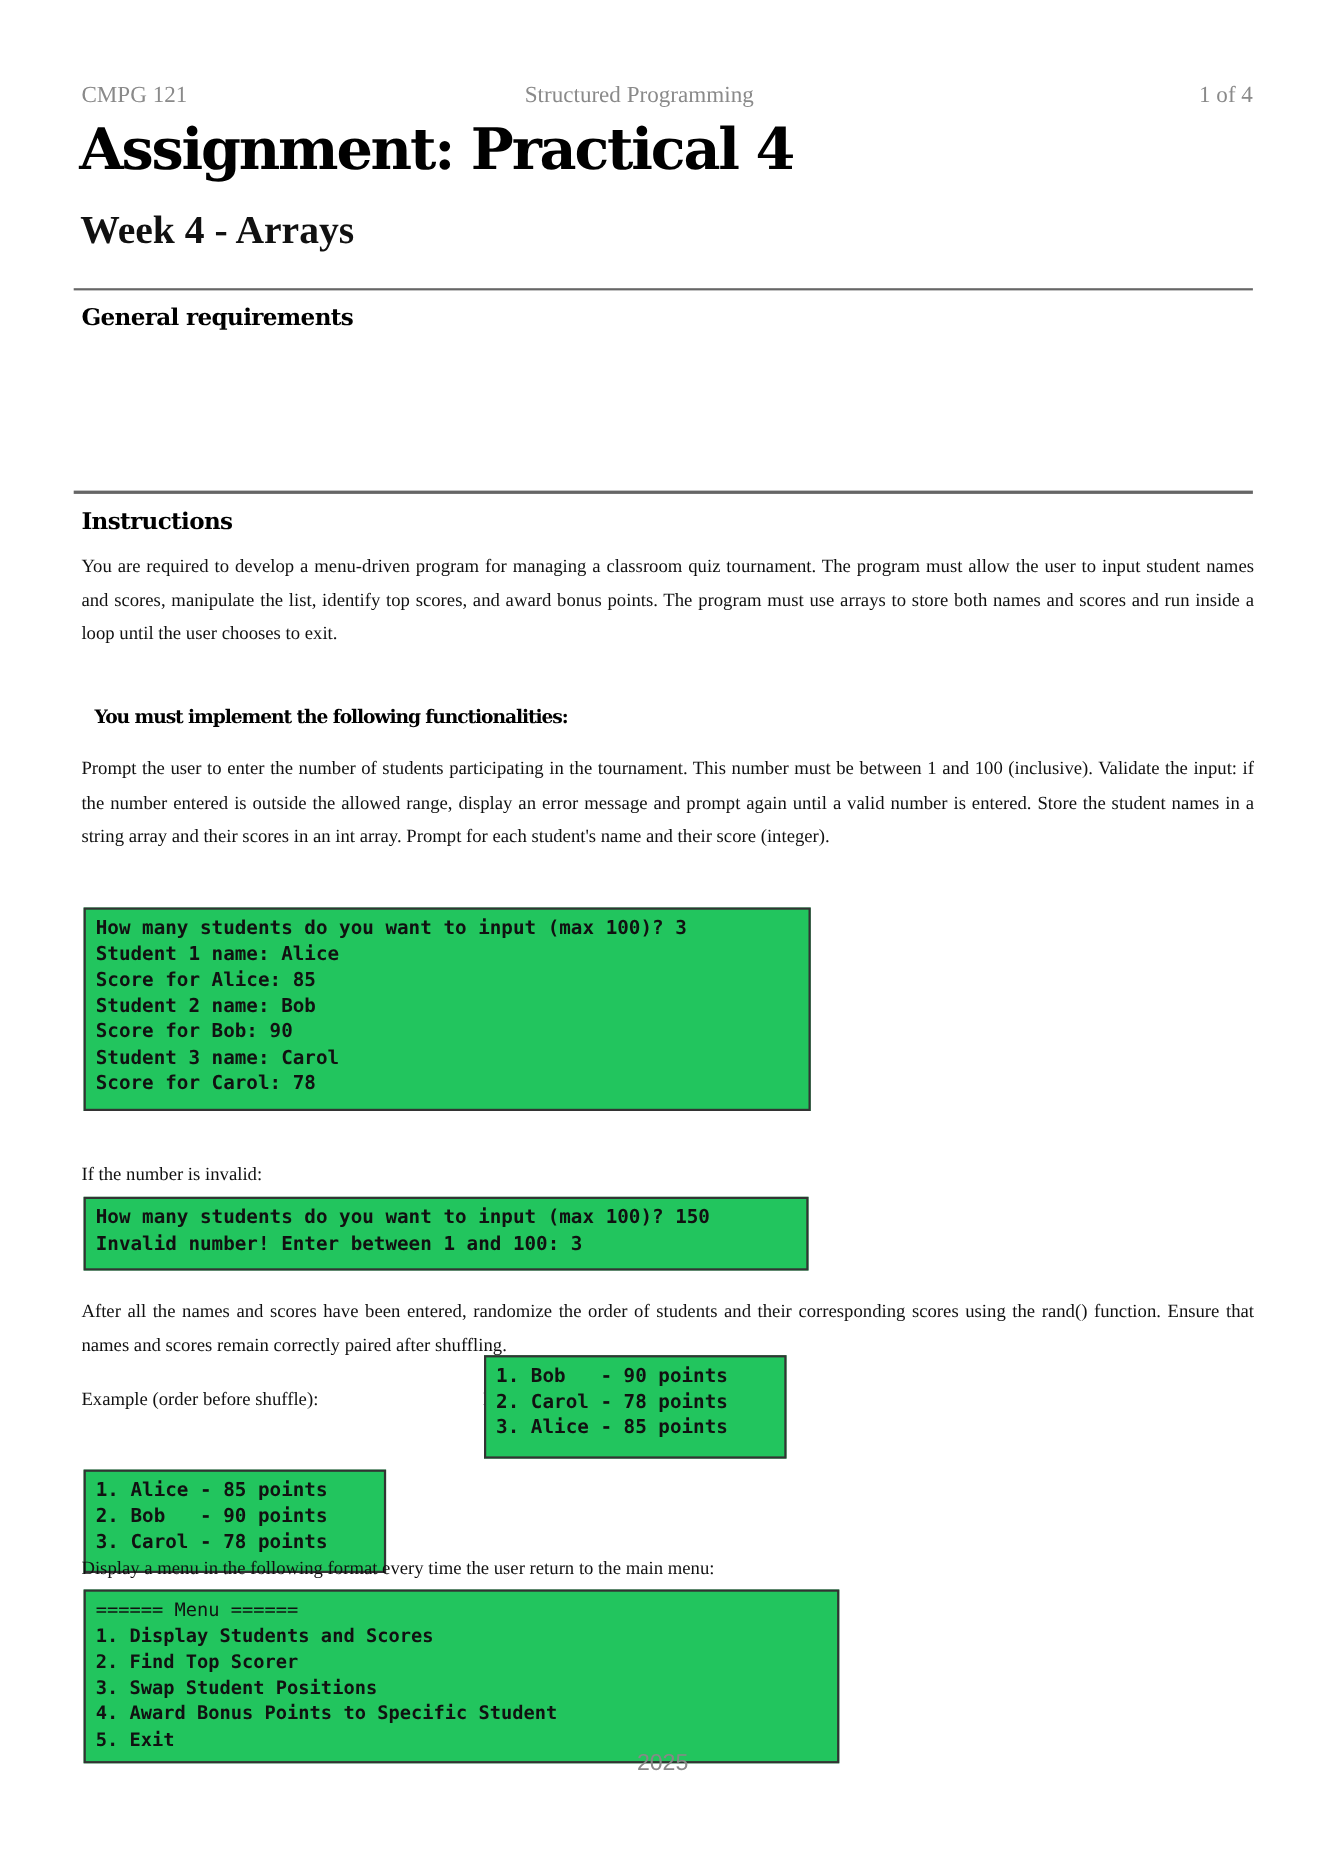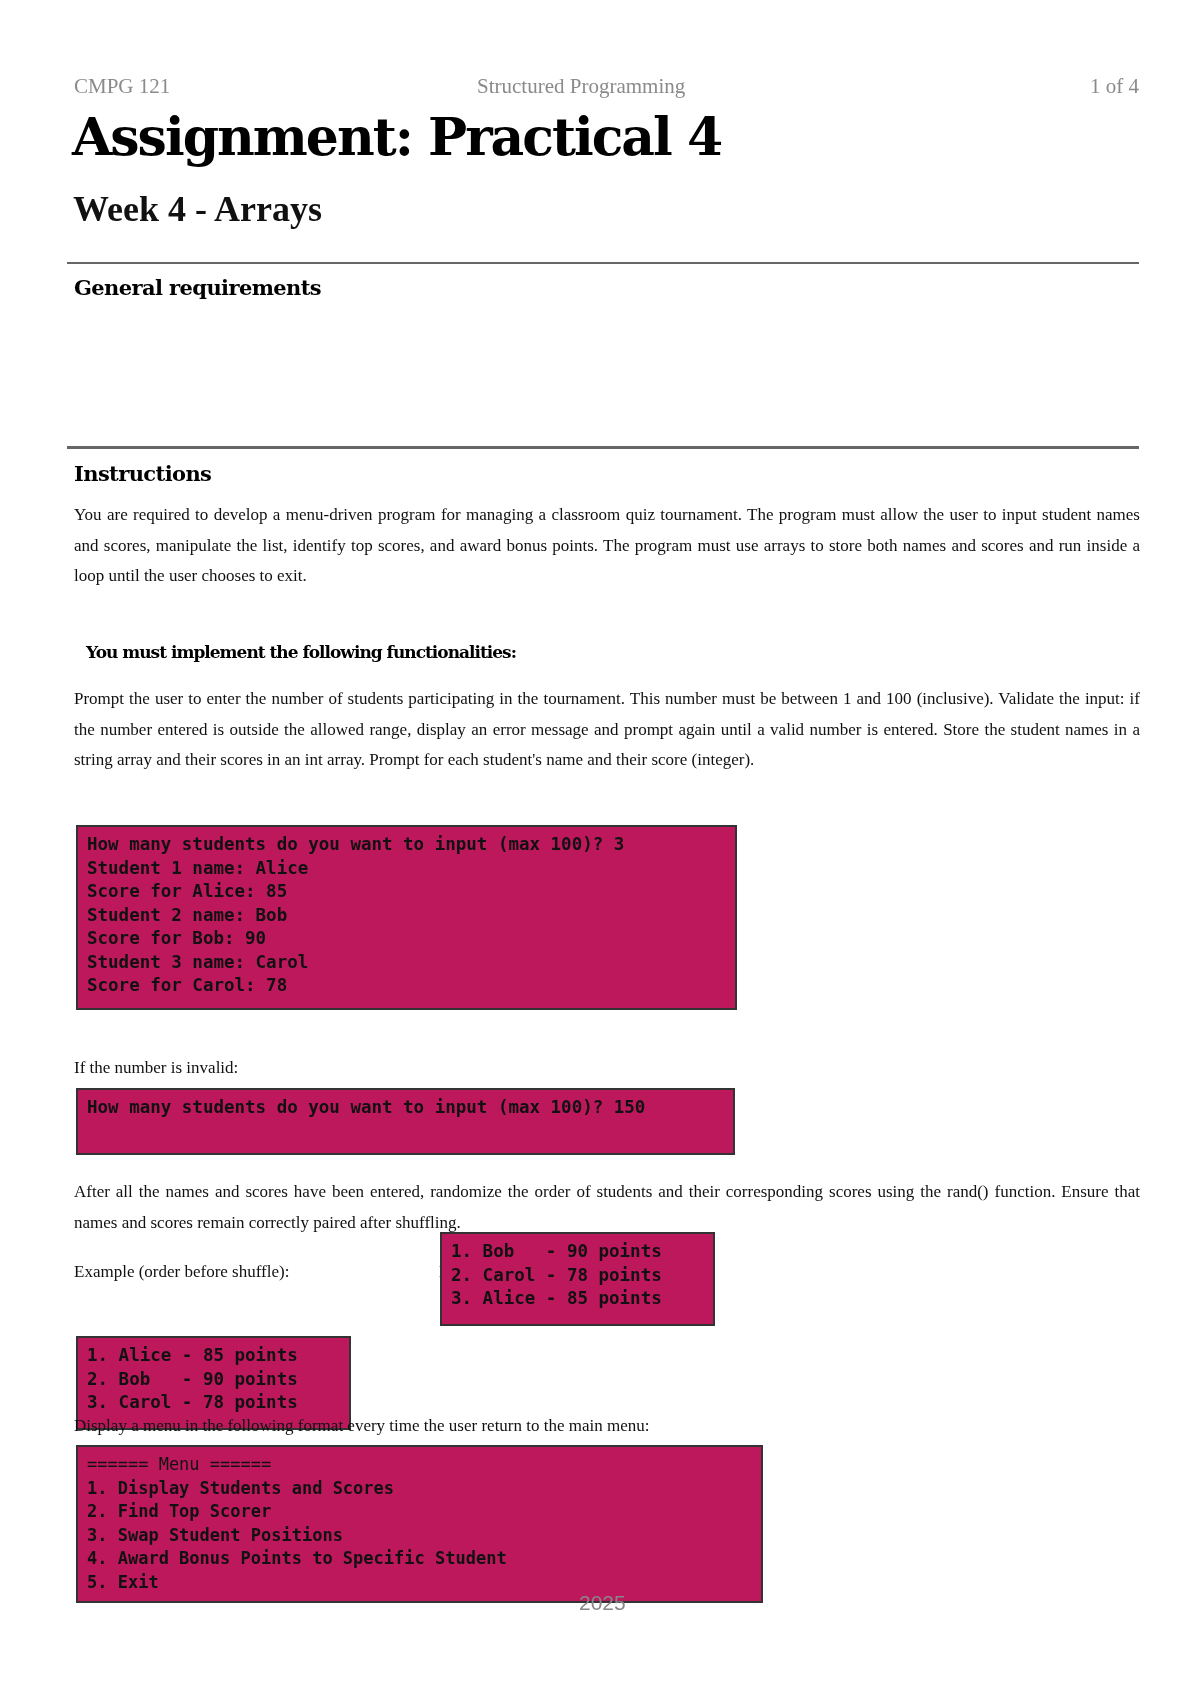"How many students do you" .console { background: #be185d -> #22c55e }
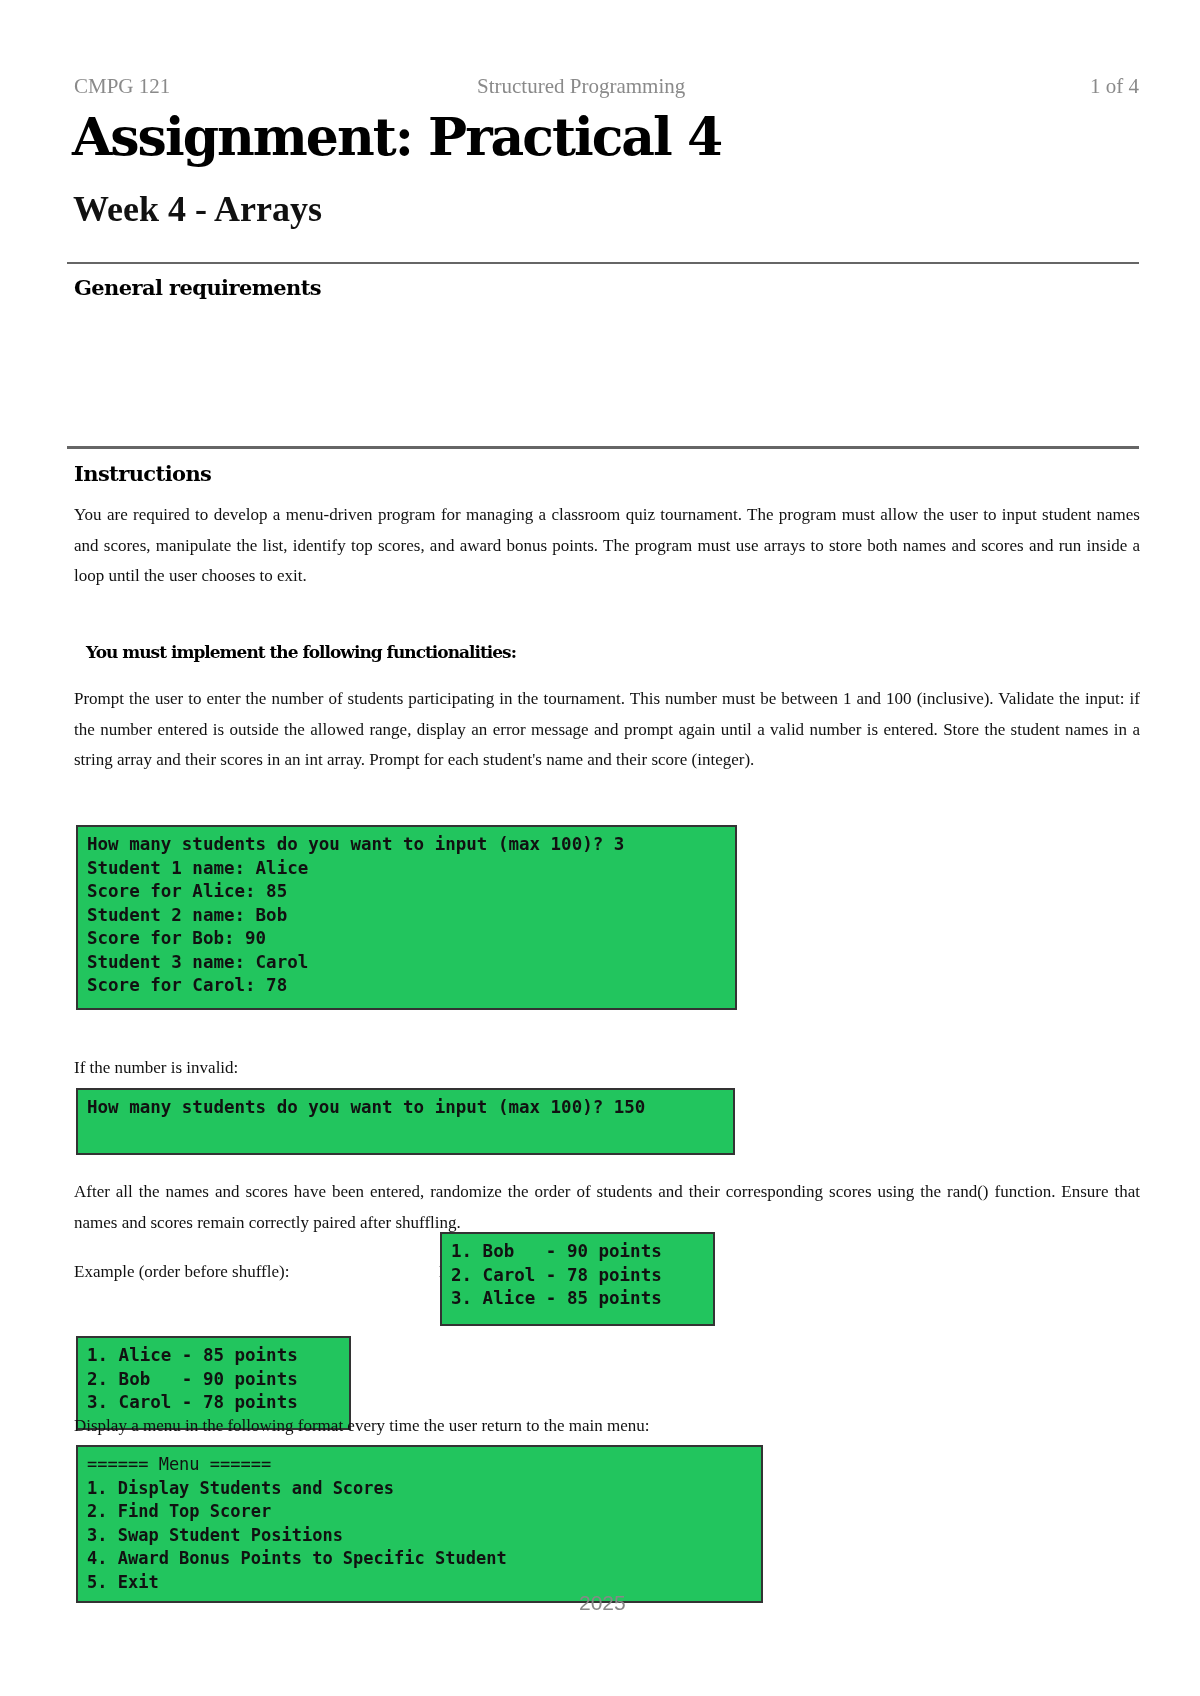"Invalid number! Enter between 1" span.line { html: none -> <span>Invalid number! Enter between 1 and 100: 3</span> }
